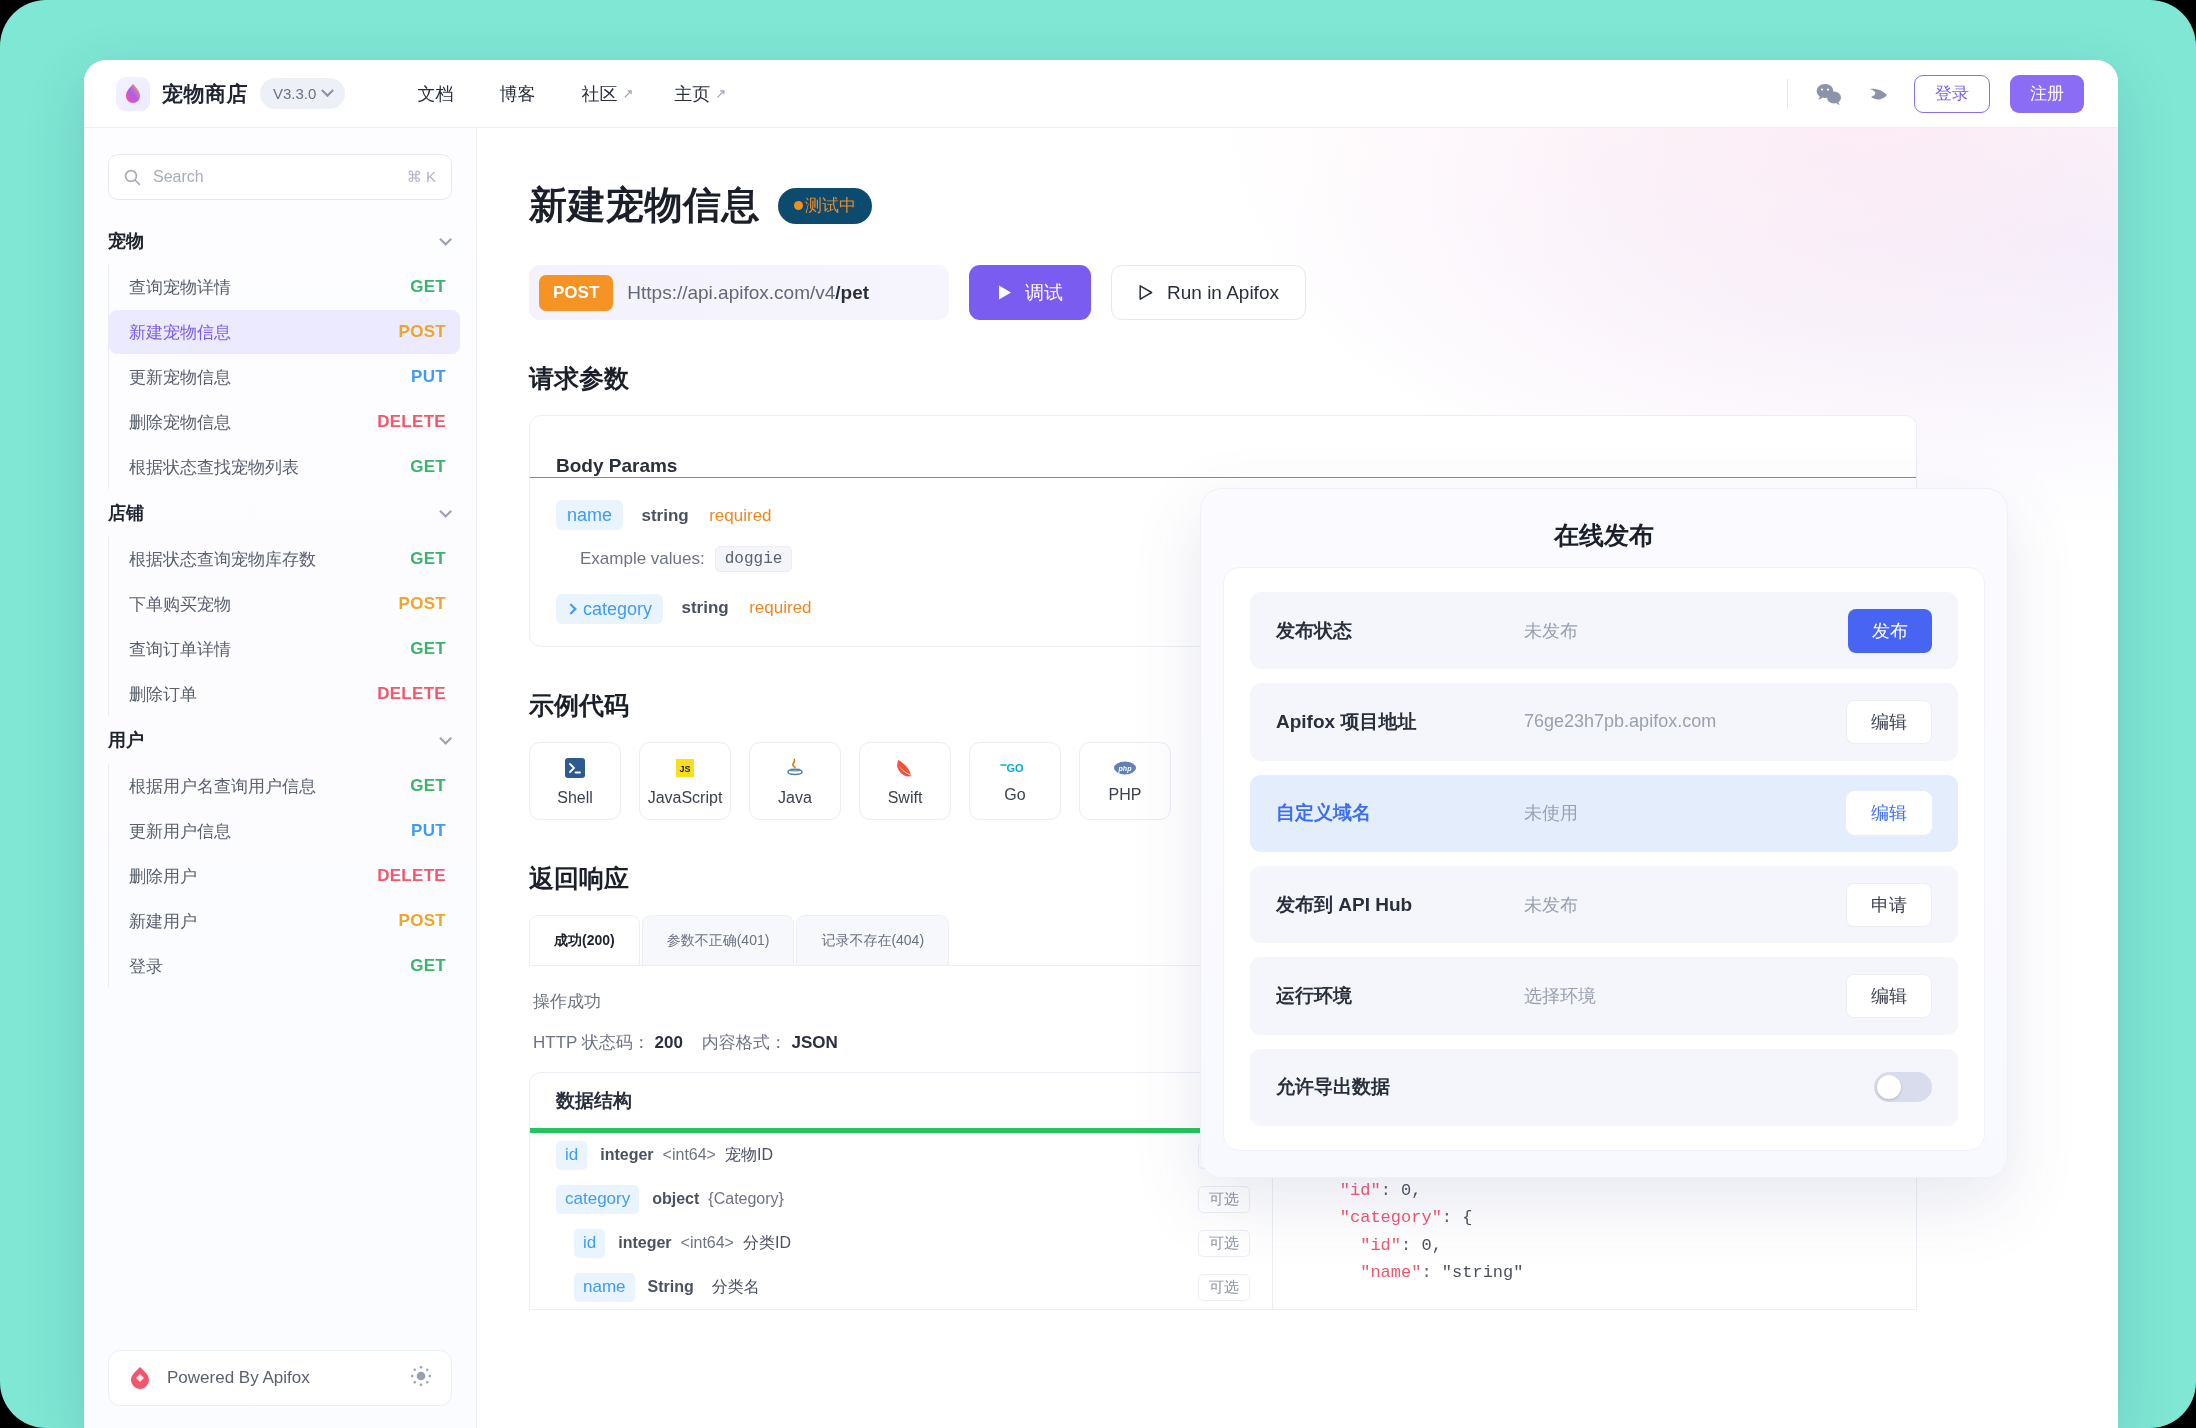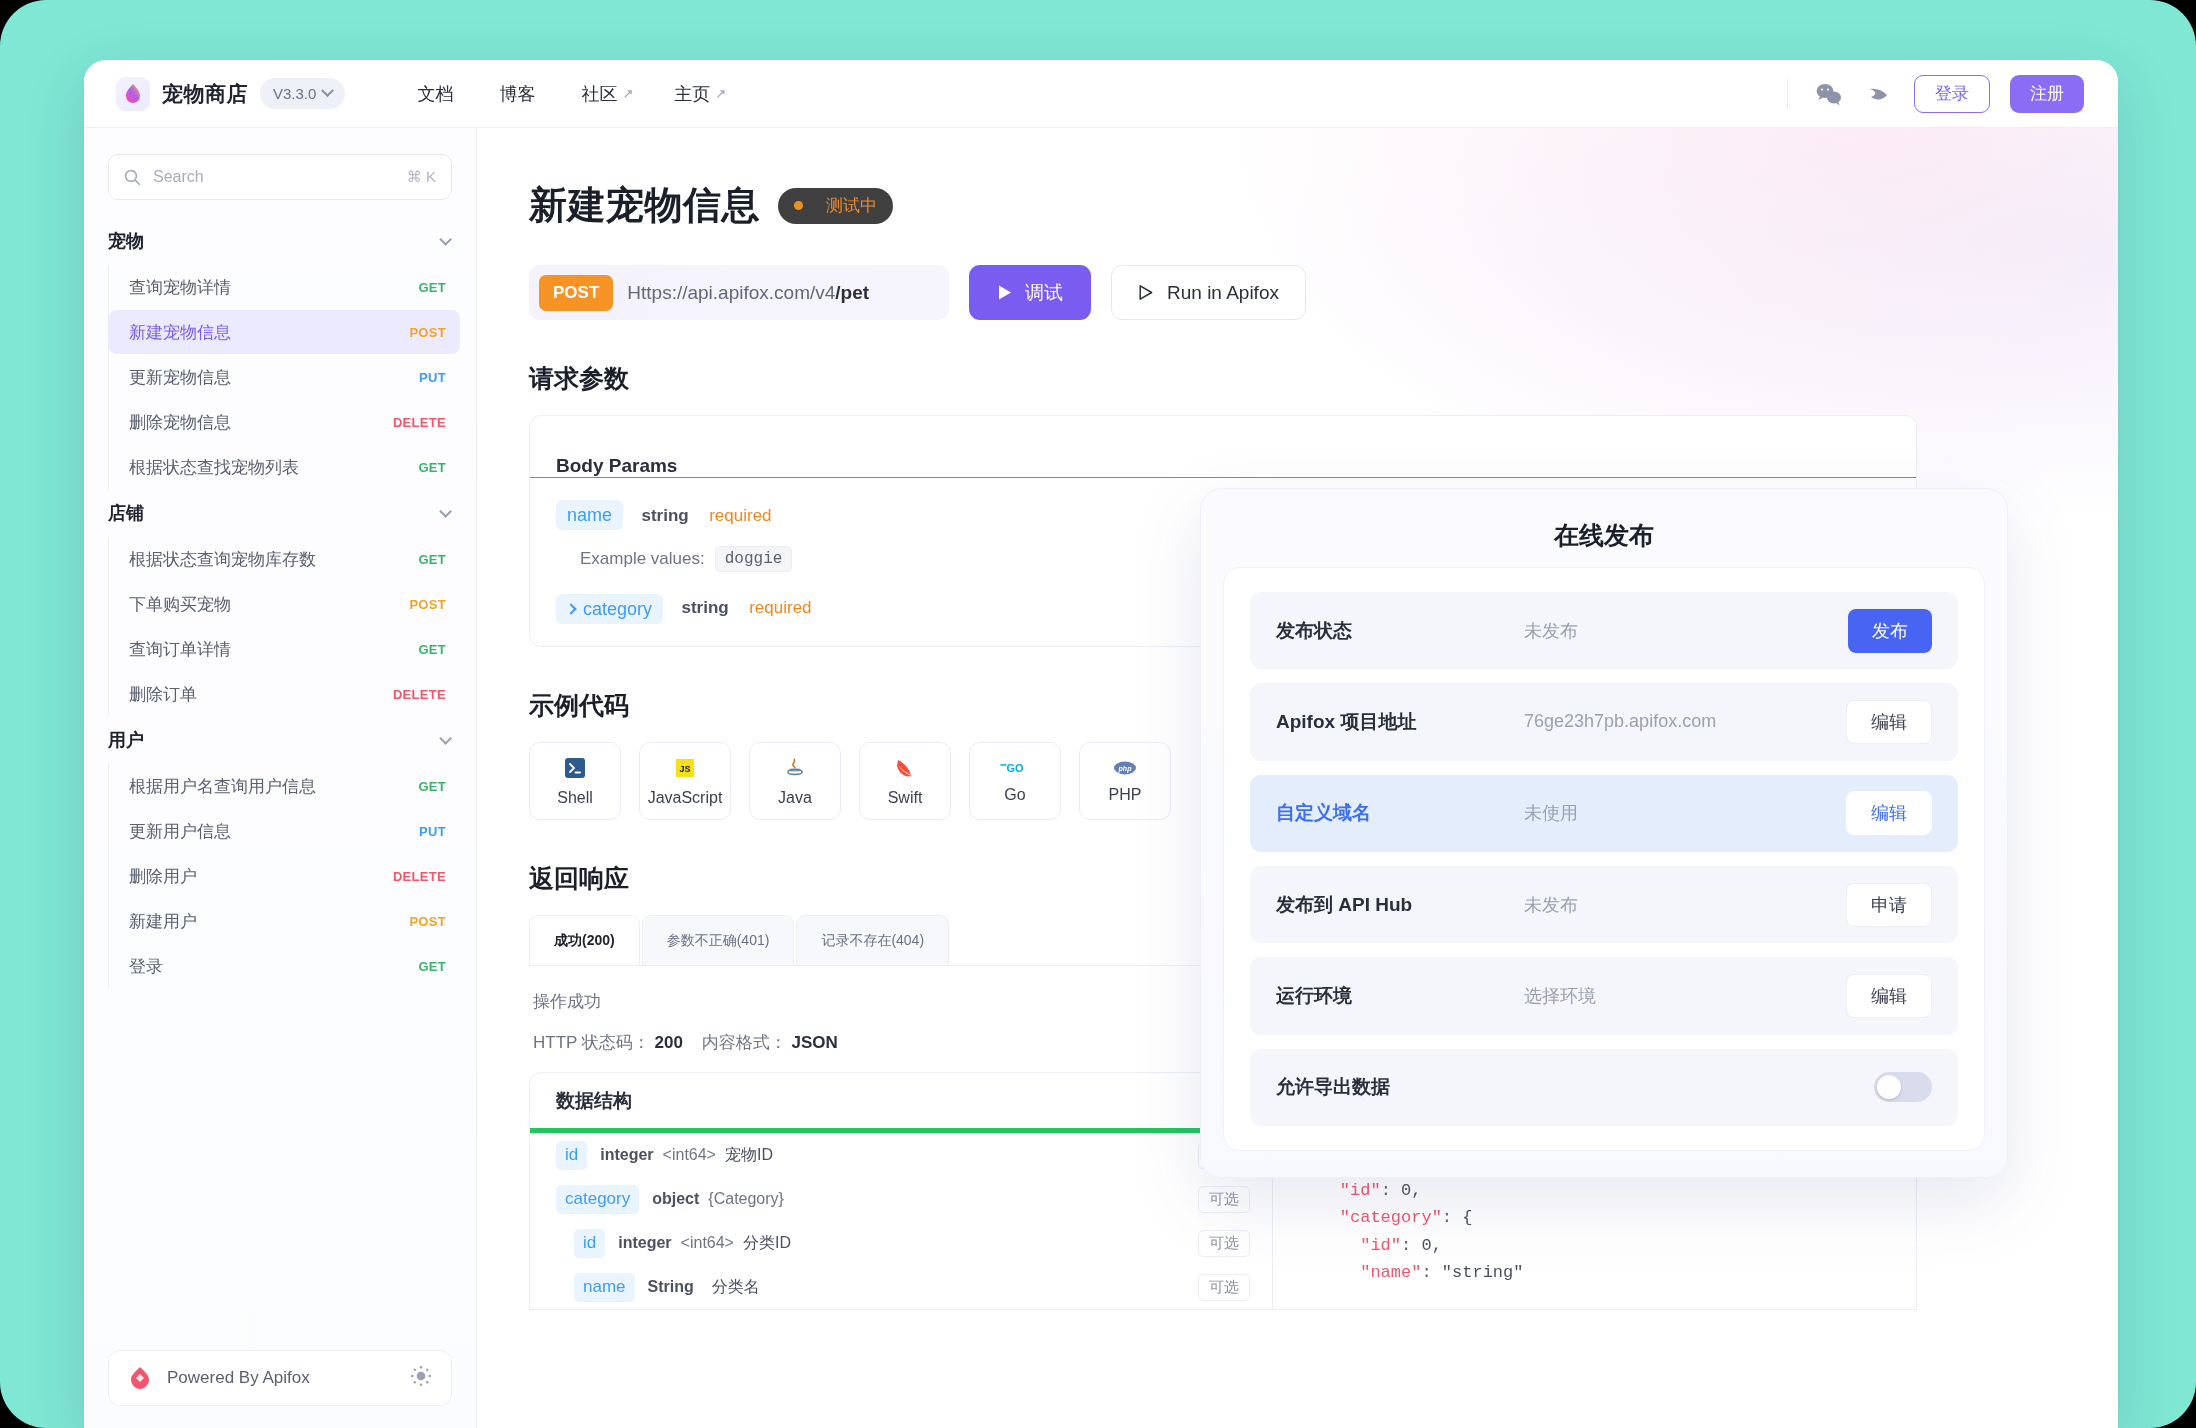"测试中" #status-badge { background: #404040 -> #0c4a6e; gap: 23px -> 2px }
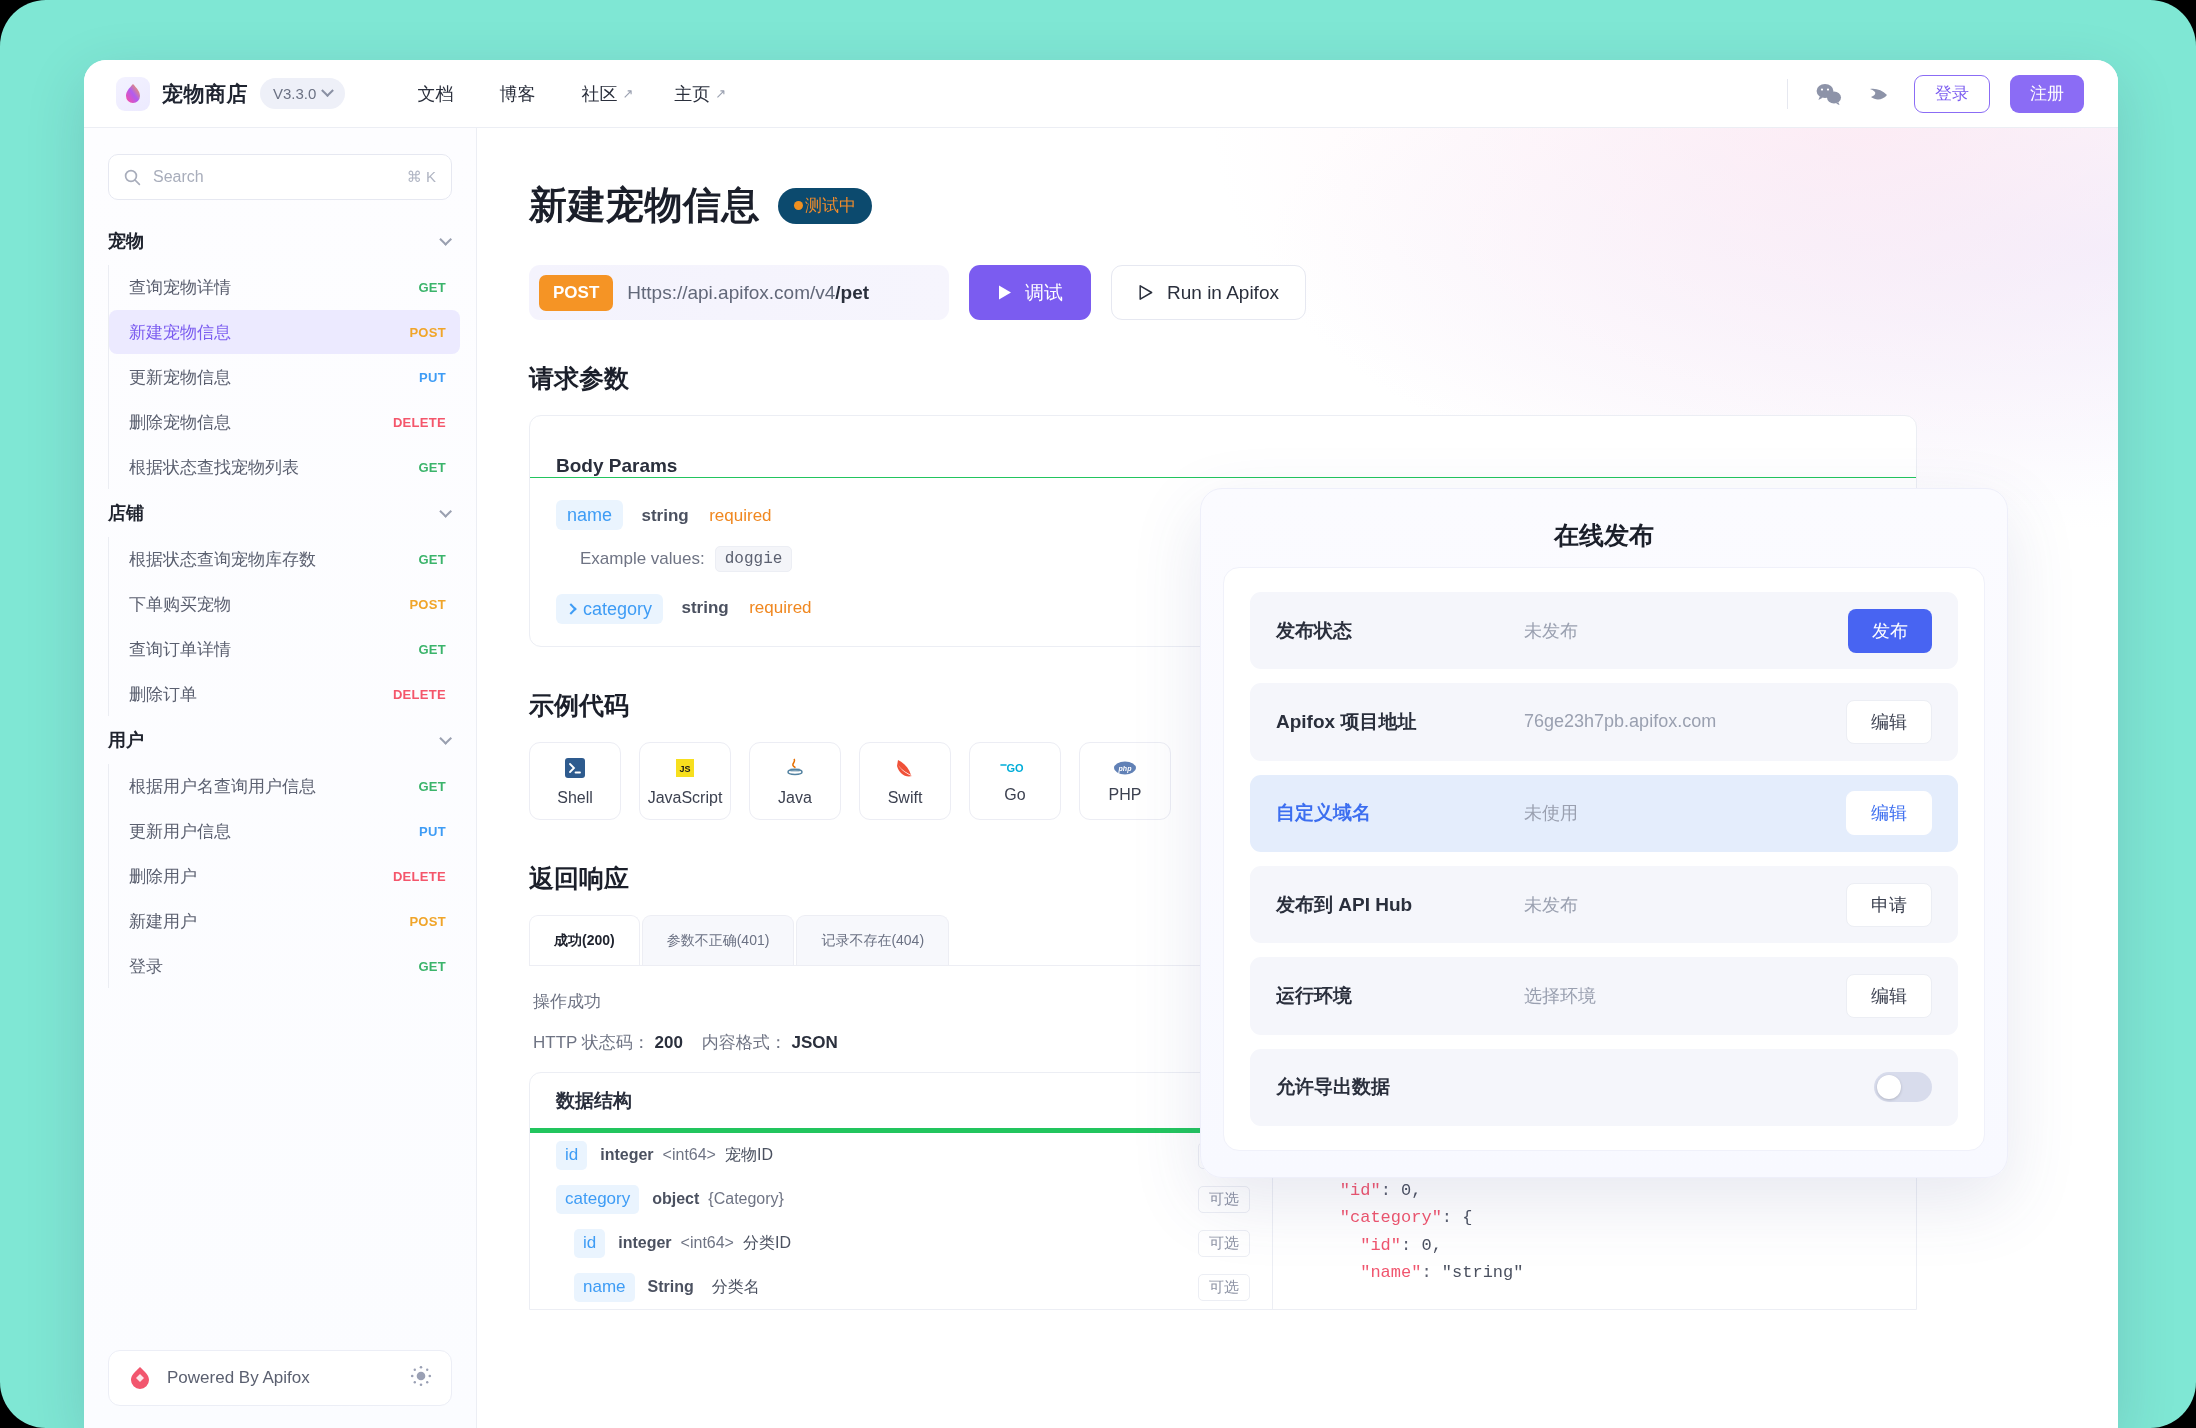"GET" .item .meth { font-size: 13px -> 17px }
